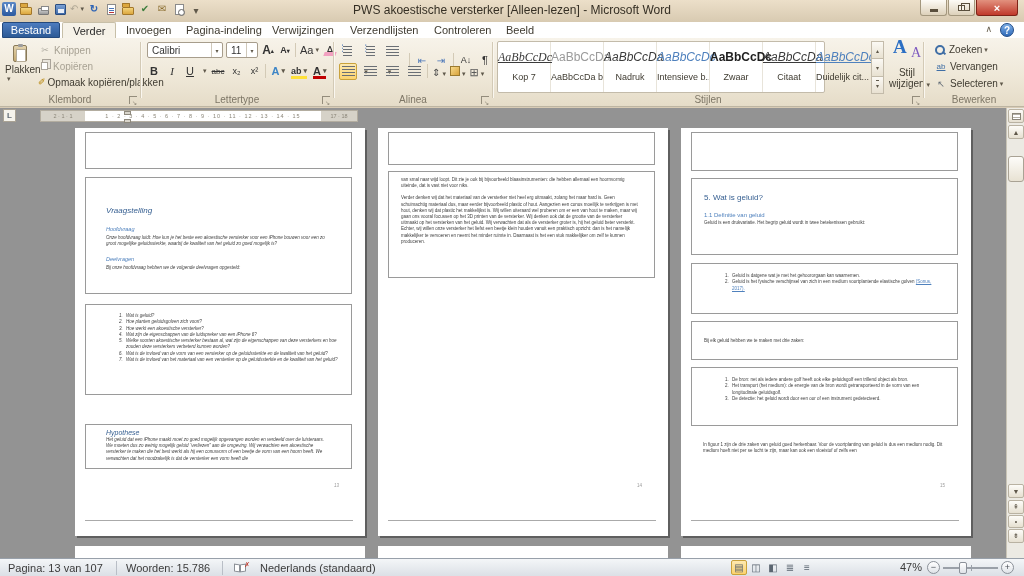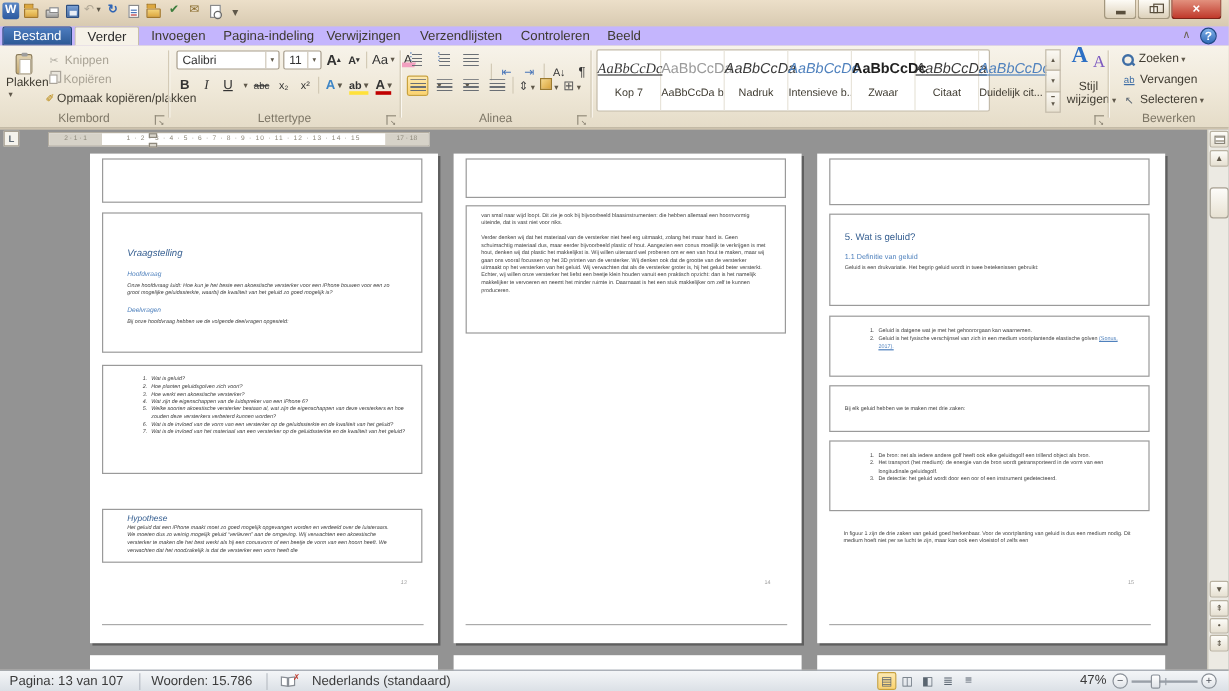"PWS akoestische versterker" div.title-text { html: none -> <div>PWS akoestische versterker [Alleen-lezen] - Microsoft Word</div> }
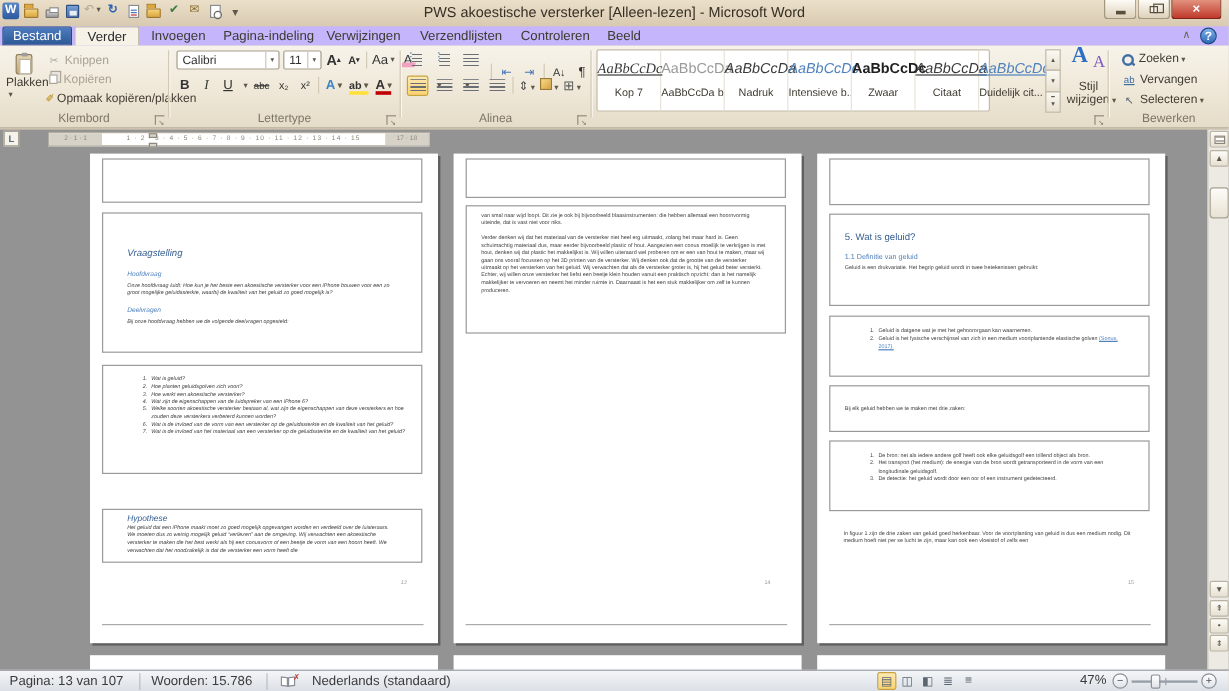"Bestand" .tabrow { background: #c4b5fd -> #ffffff }
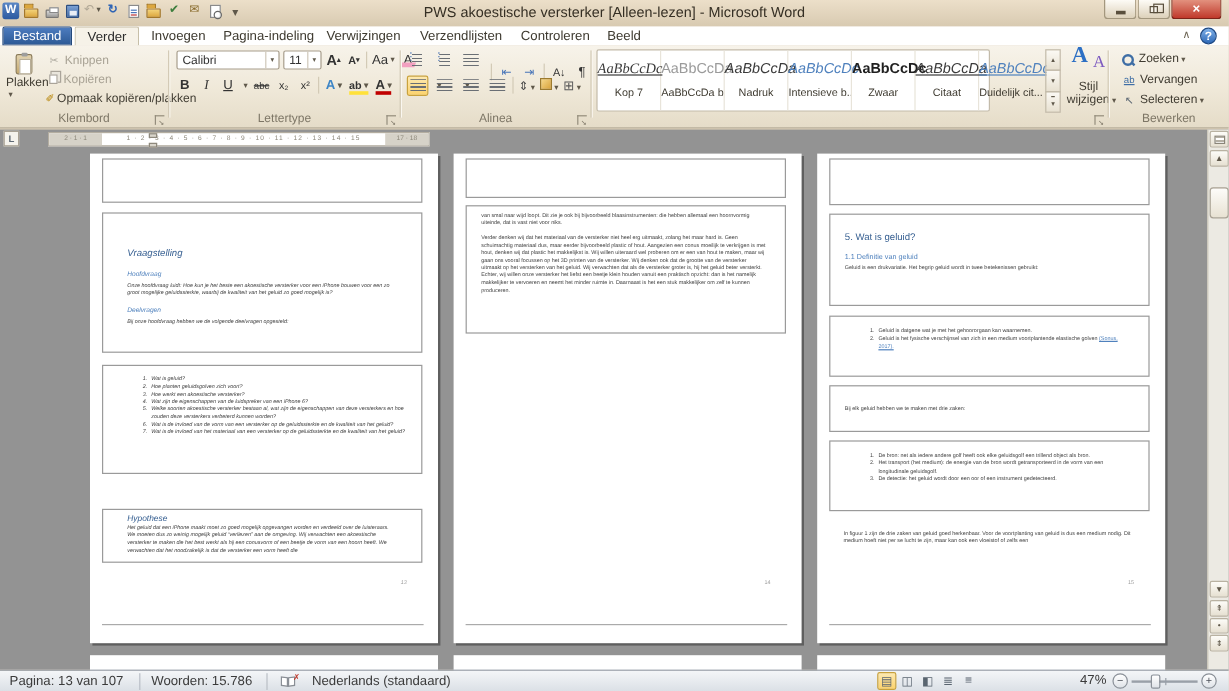"Calibri" span.combo { width: 86px -> 76px }
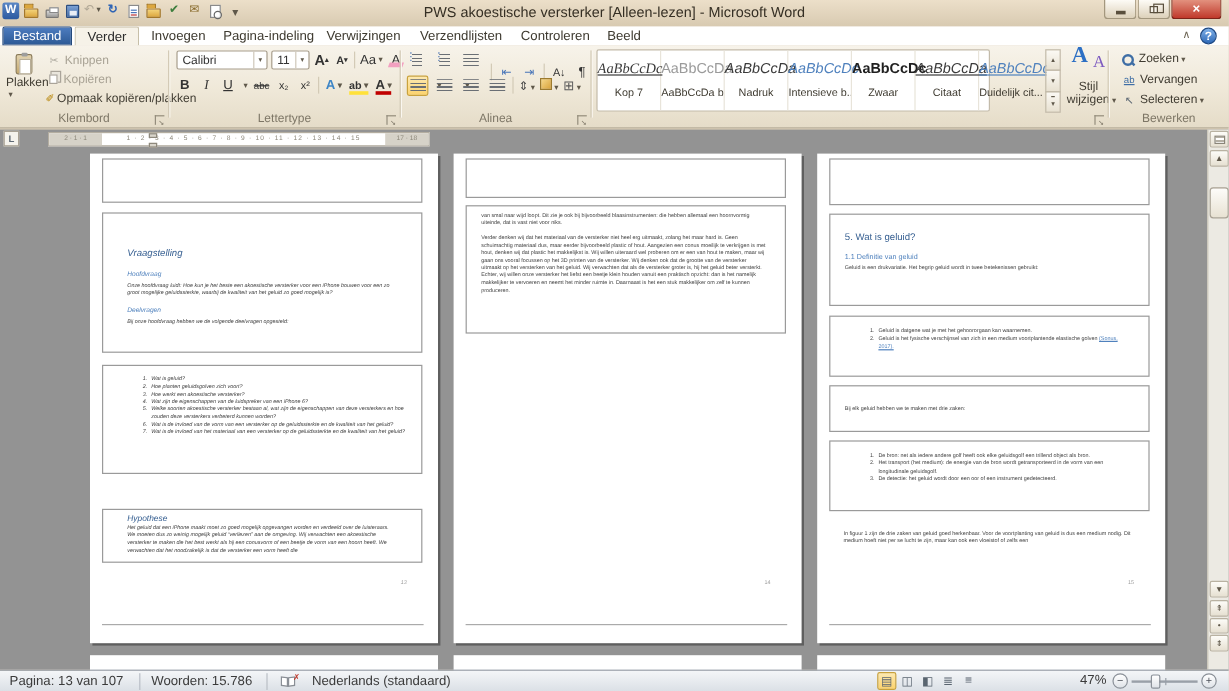"Stijlen" div.glabel { html: none -> <div>Stijlen</div> }
